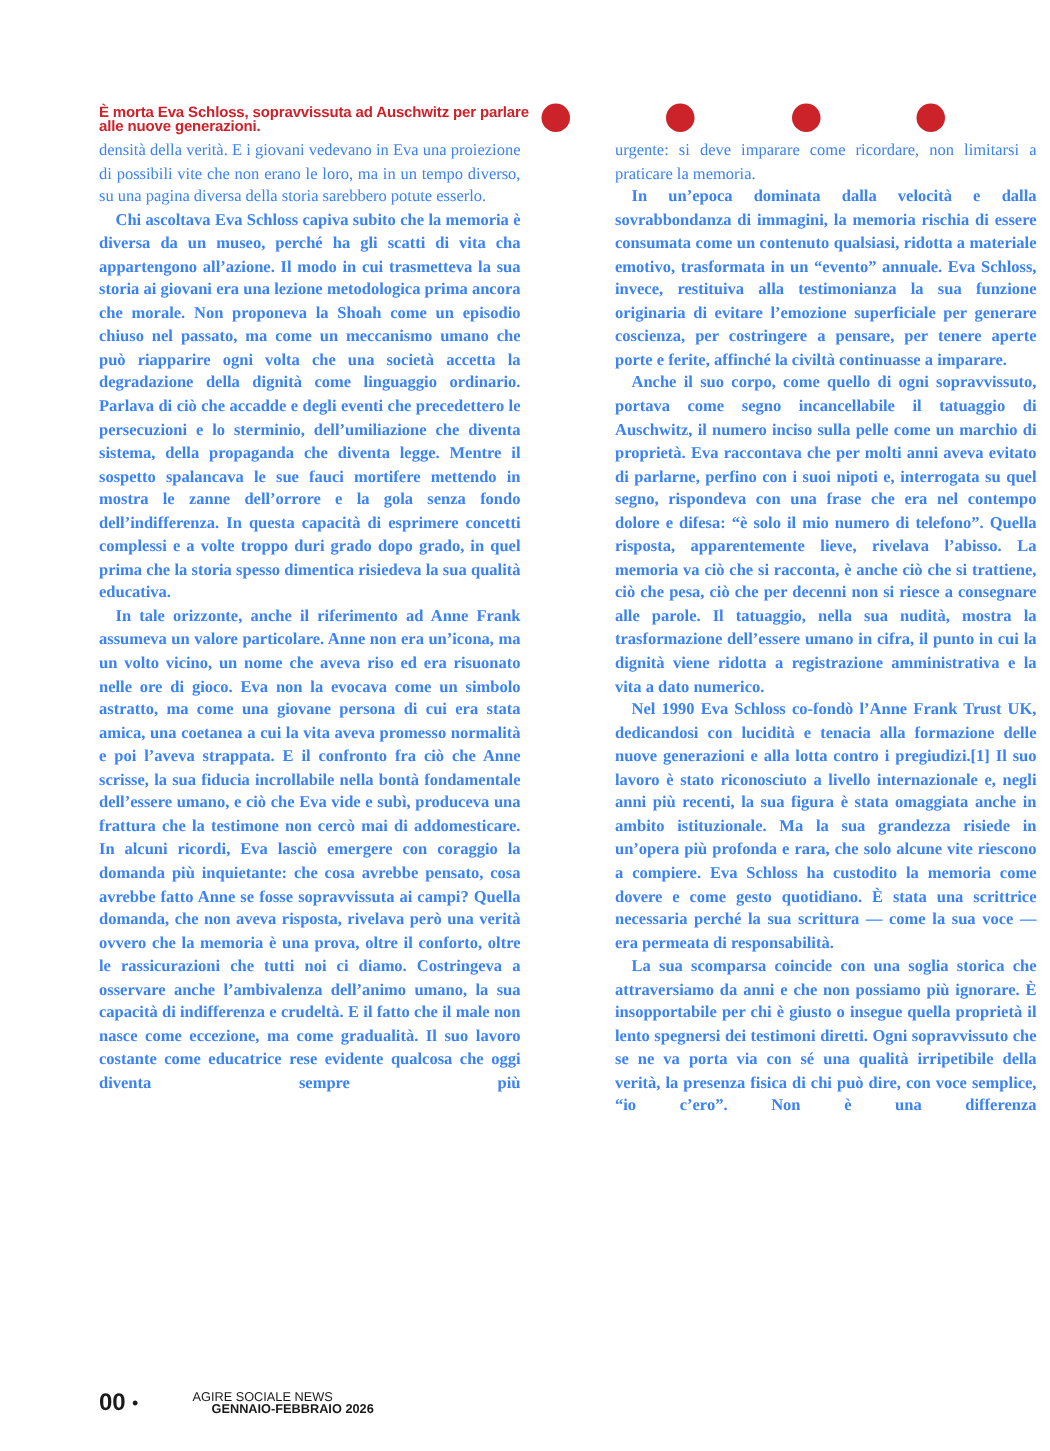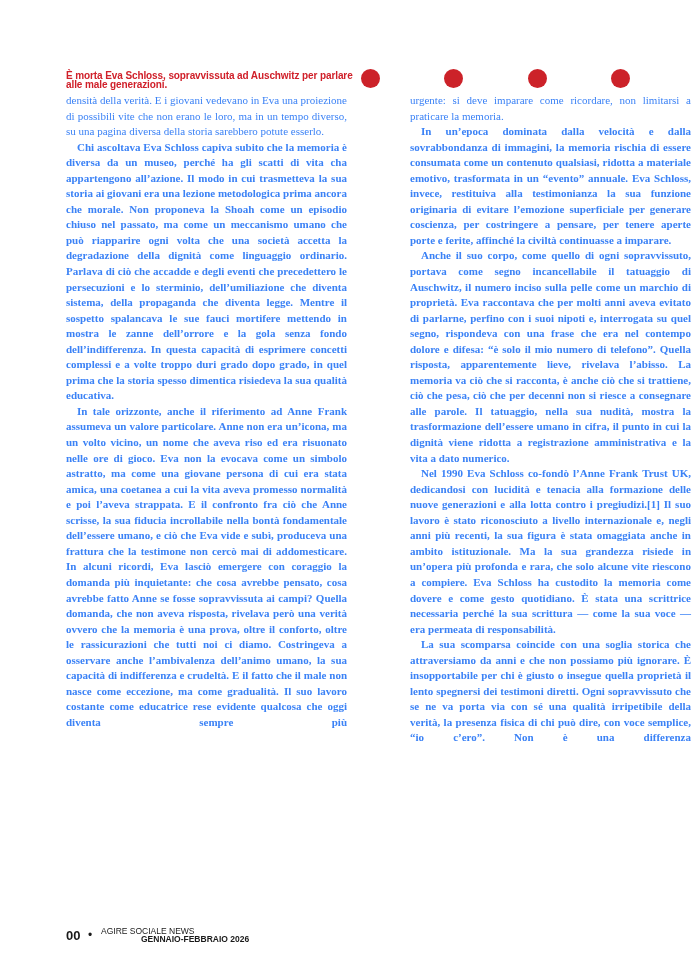"alle male generazioni." span { text: male -> nuove }
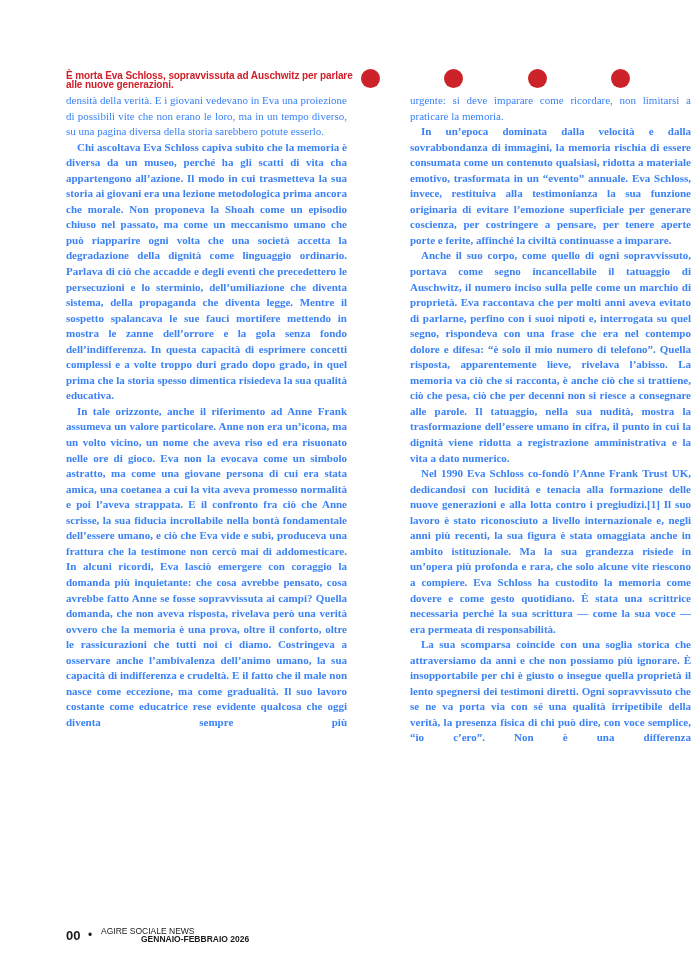"00" .pagenum { font-size: 13px -> 16px }
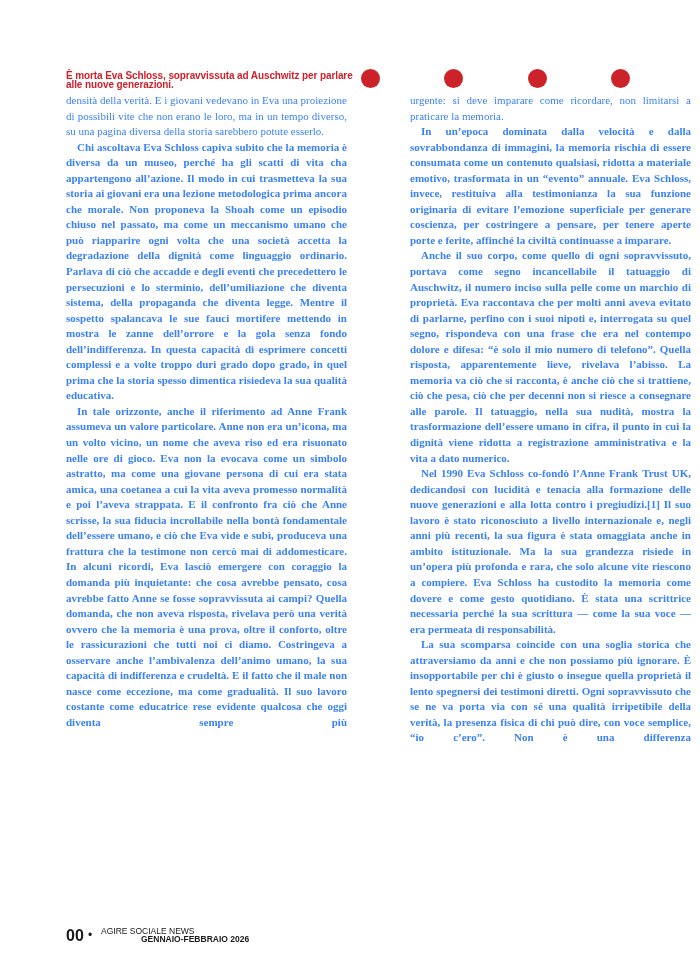"AGIRE SOCIALE NEWS" .mag .name { text-align: none -> center }
